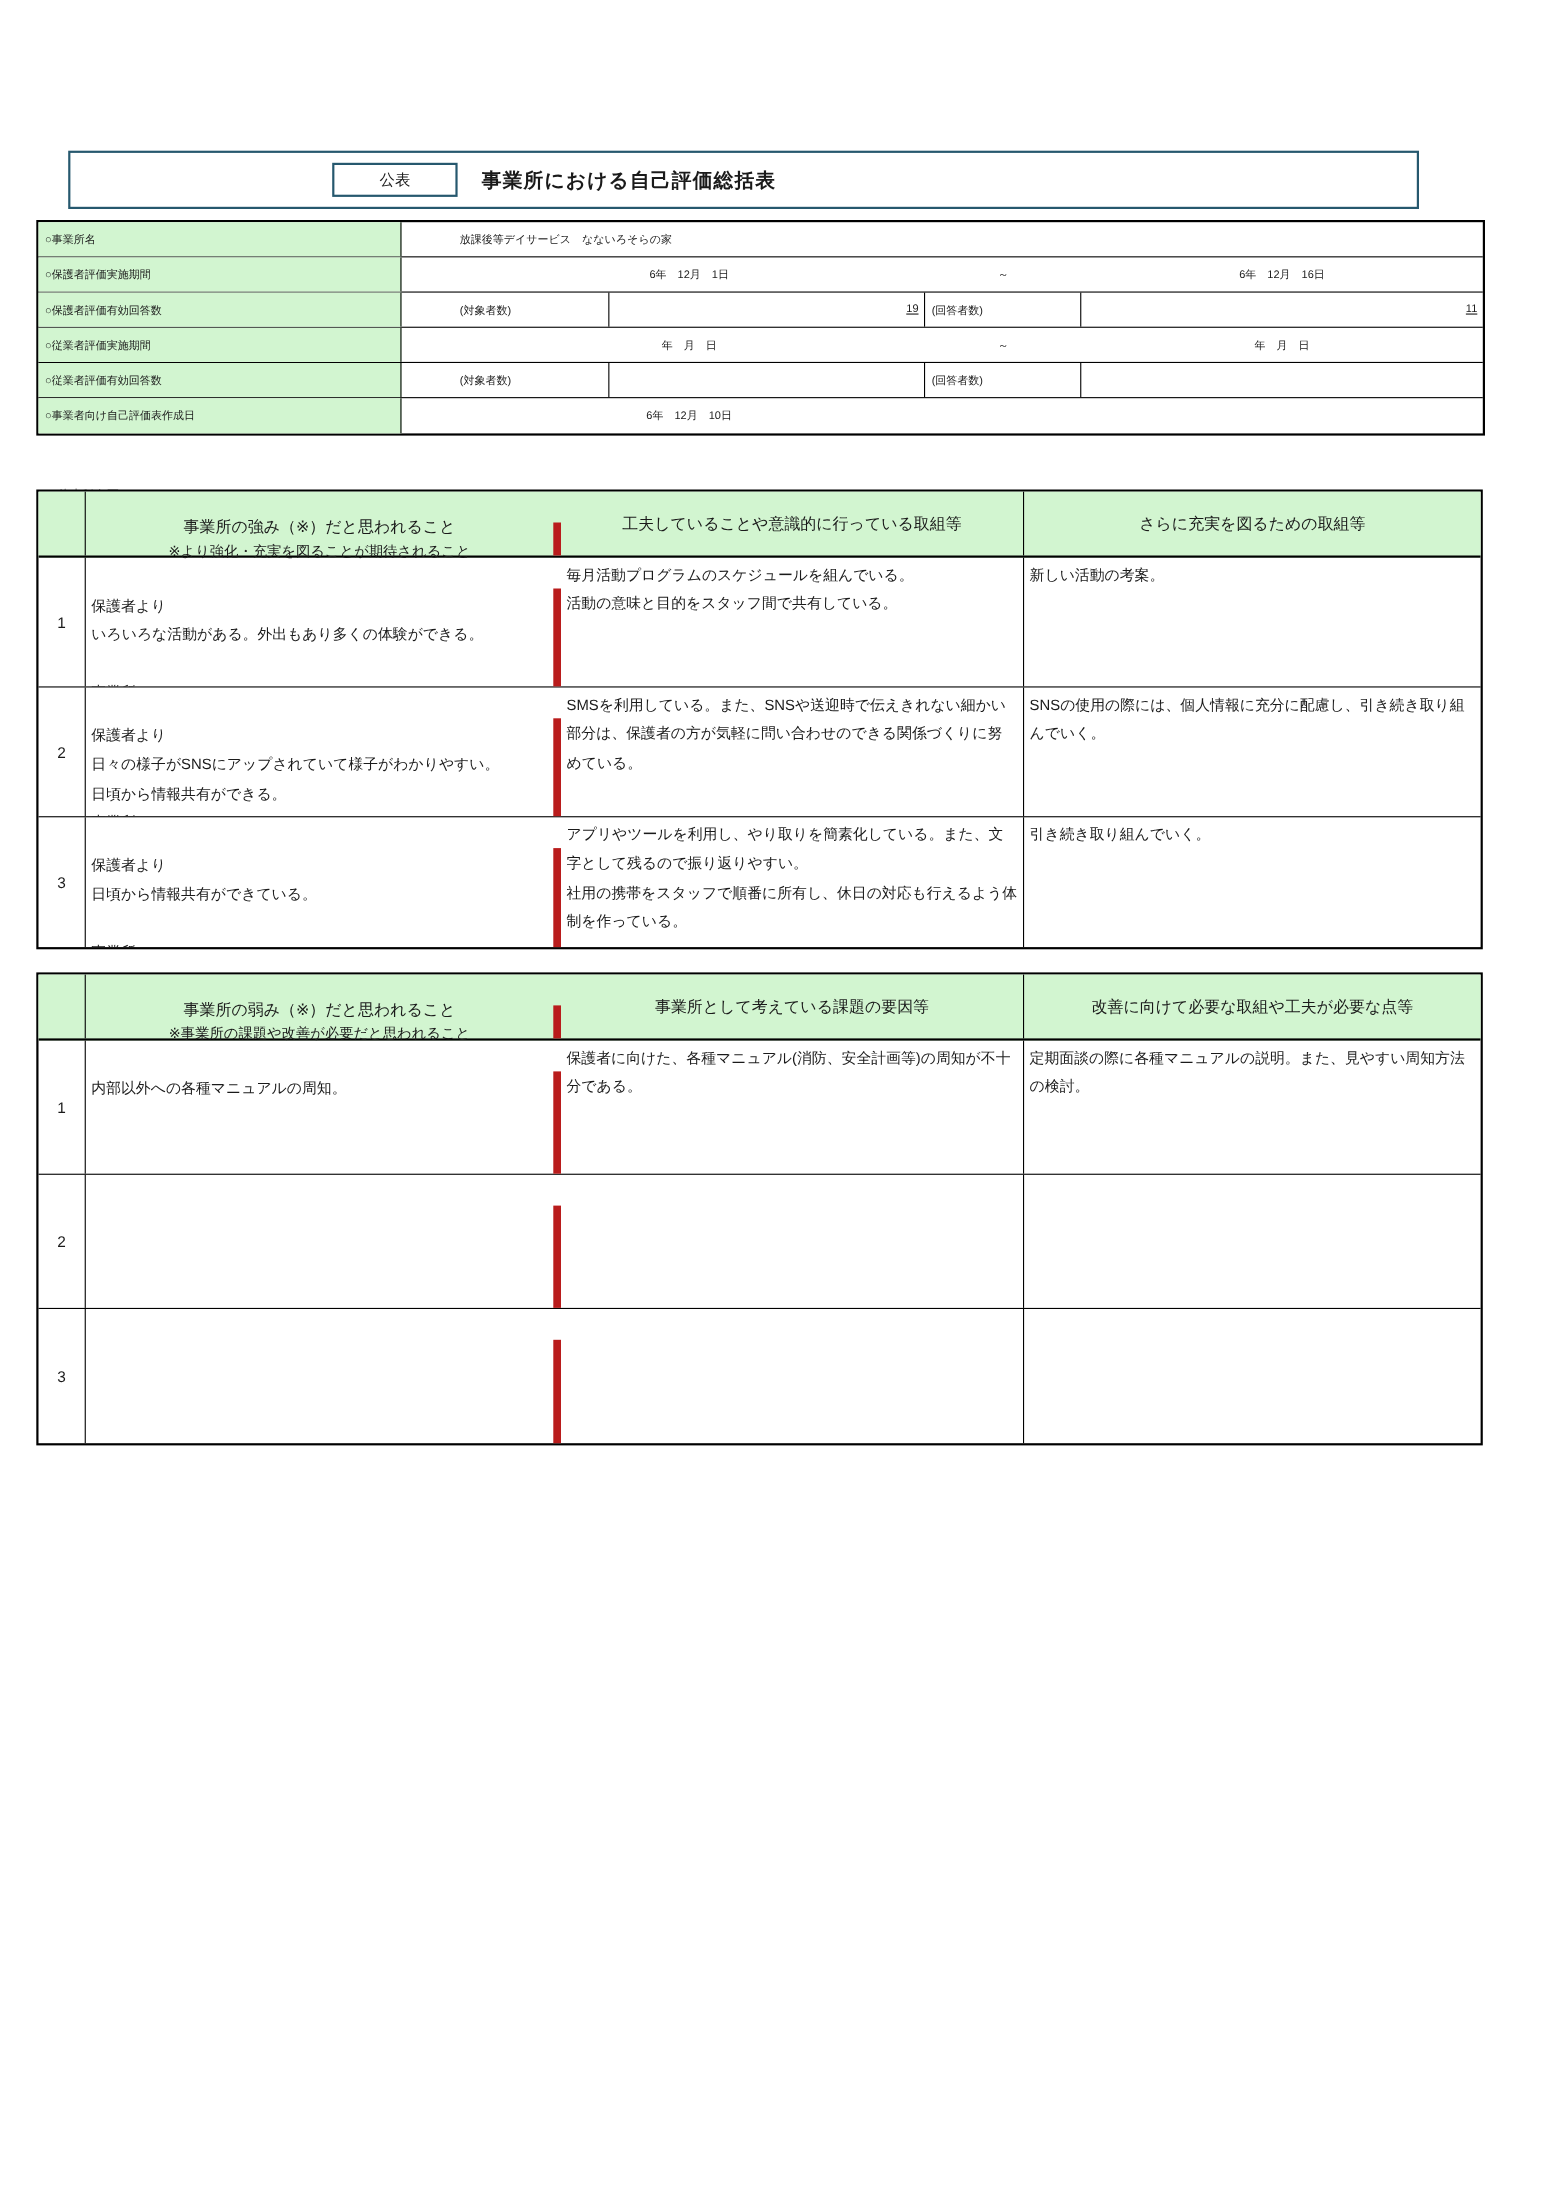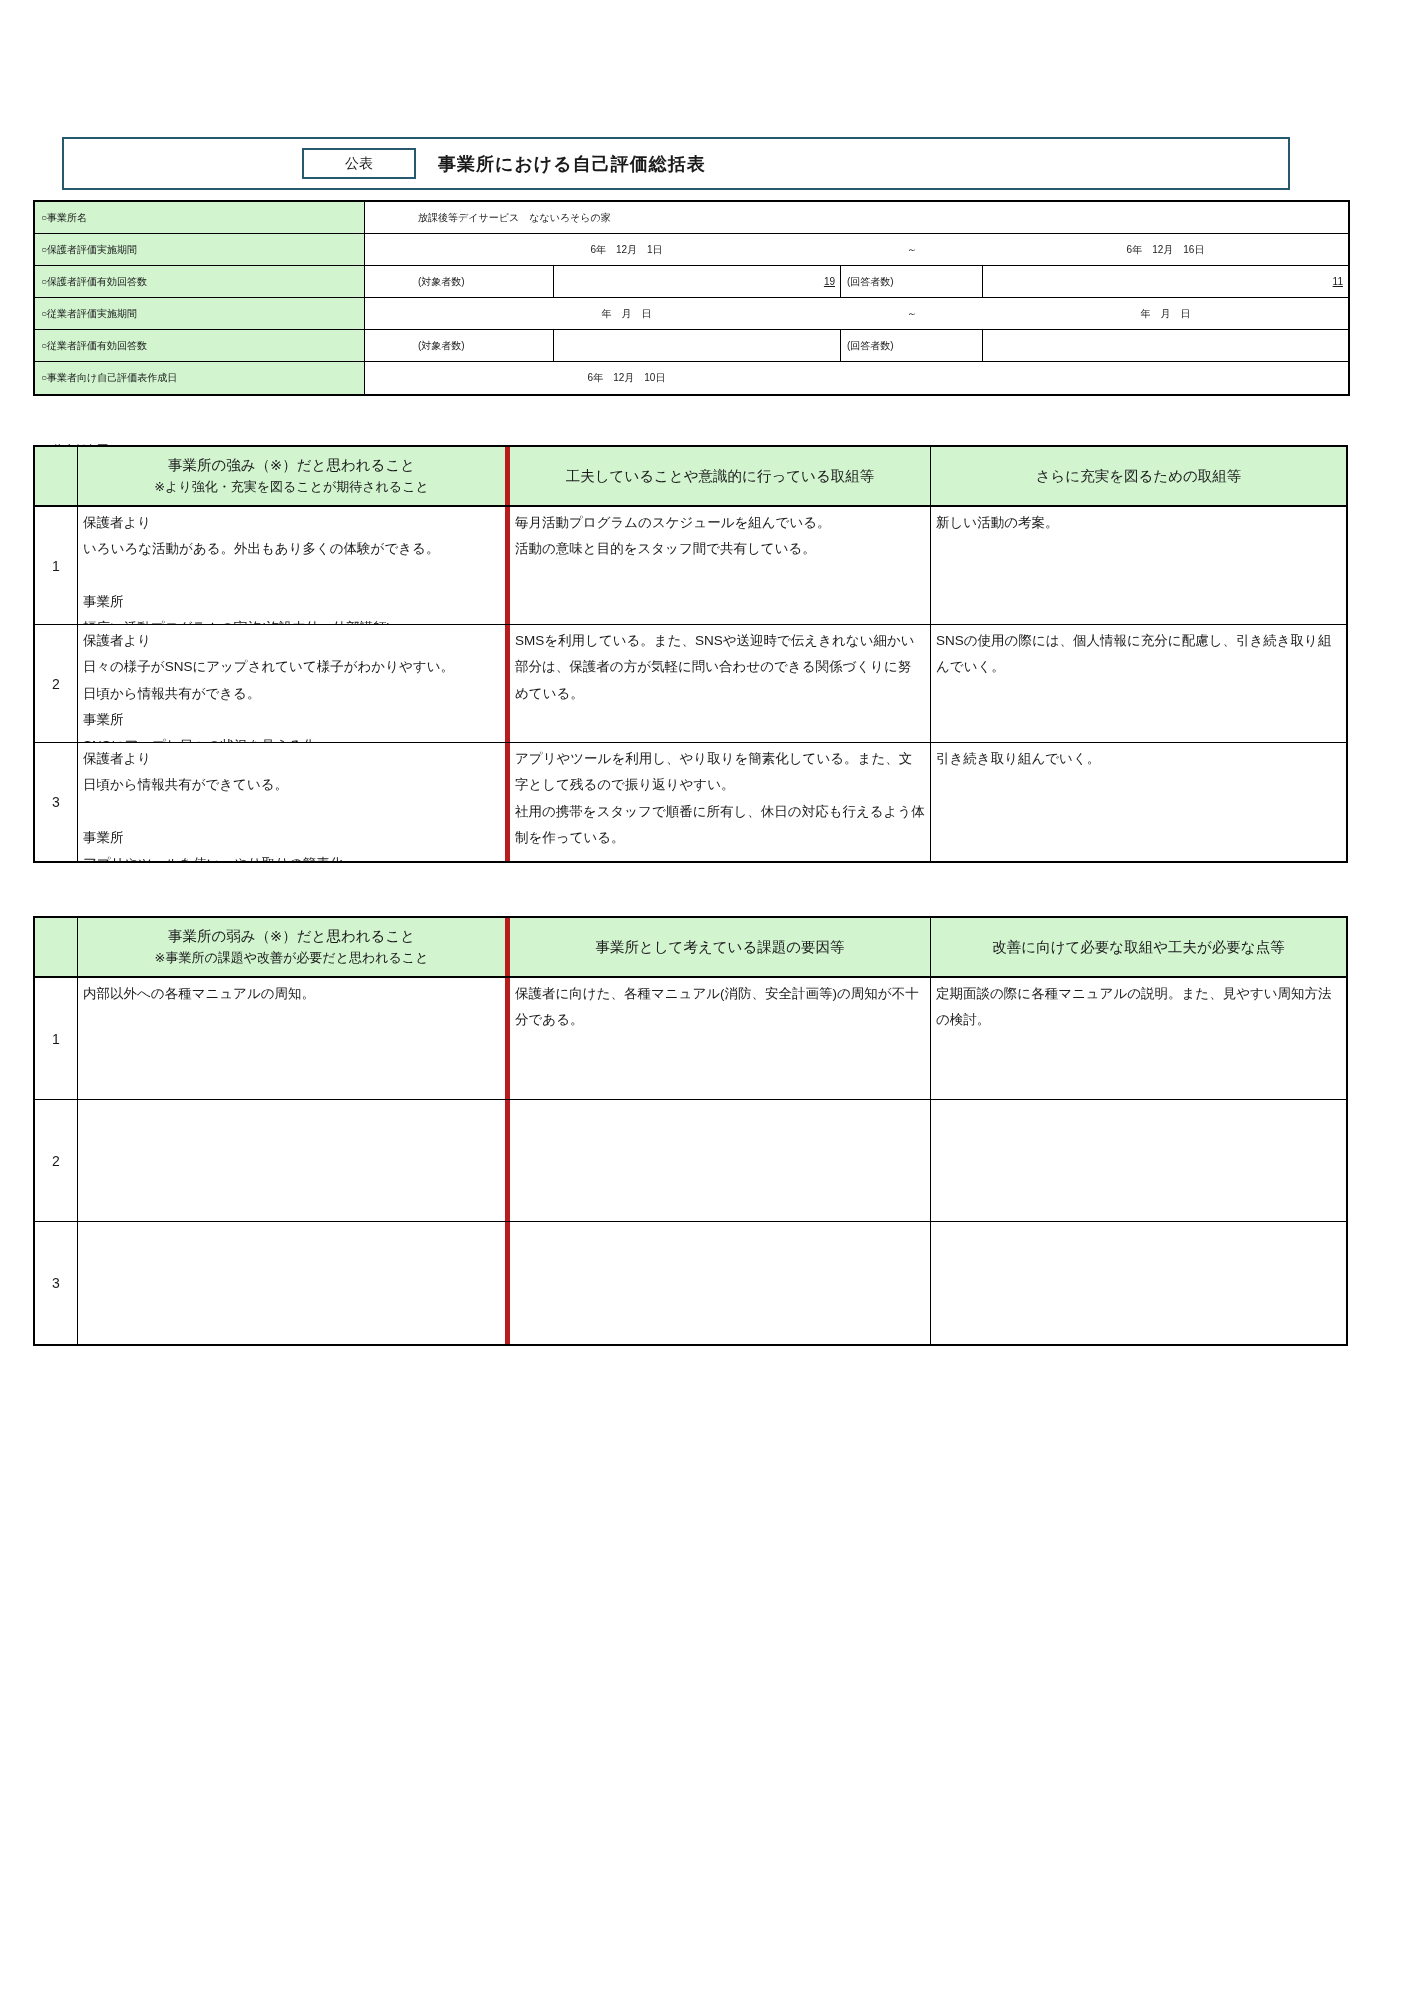"事業所の強み（※）だと思われること" .col-1 { border-right: 5px solid #b91c1c -> 7px solid #b91c1c; margin-top: none -> 28px }
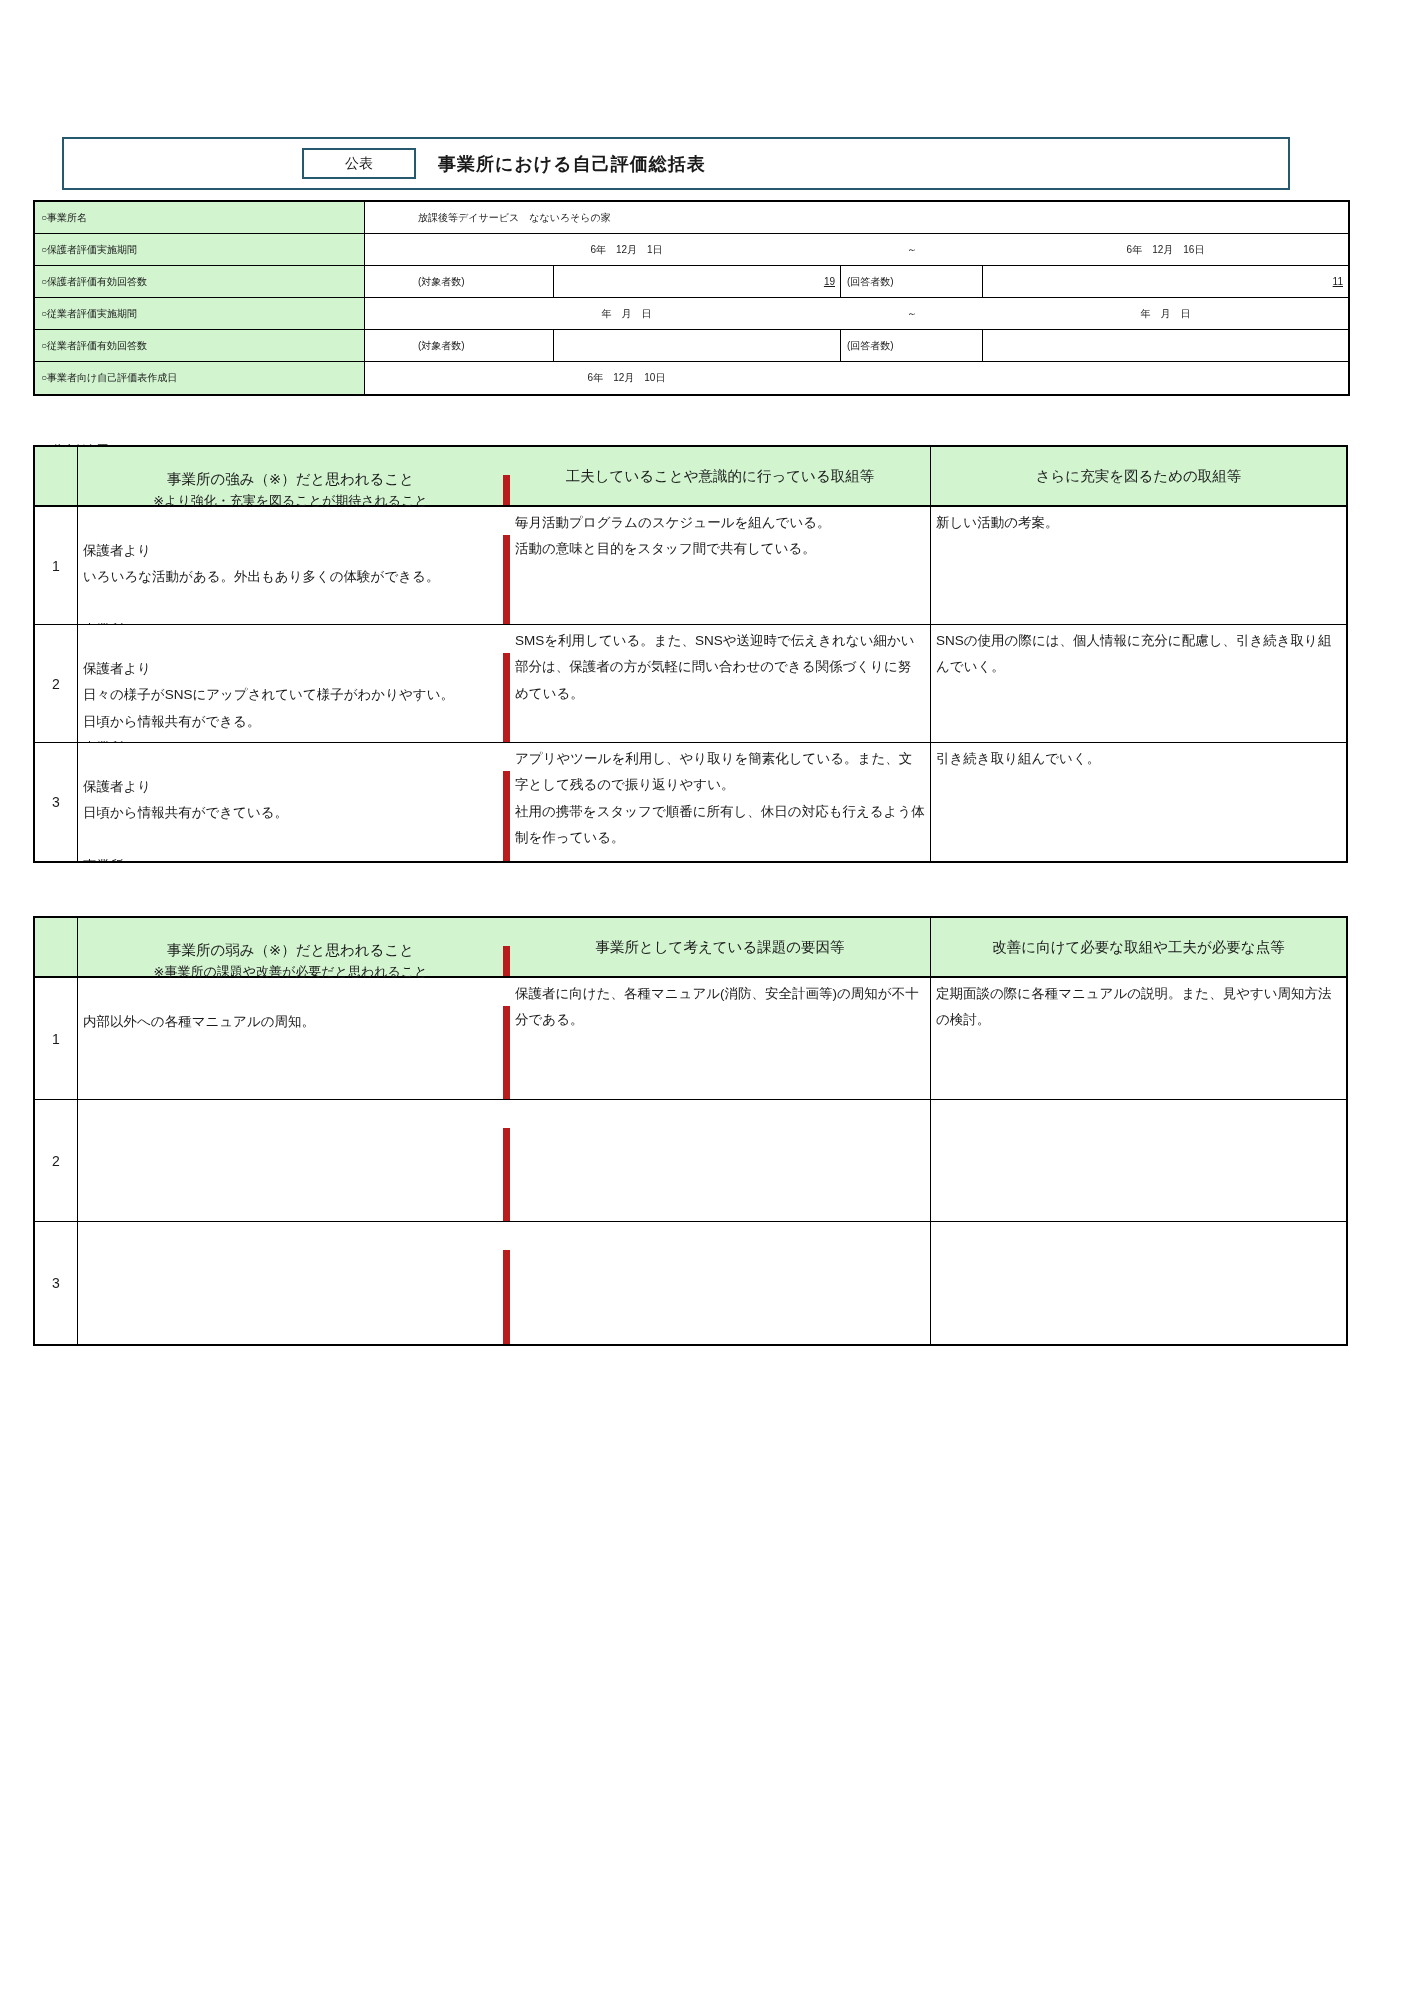"事業所の弱み（※）だと思われること" .t-weakness { top: 916px -> 884px }
